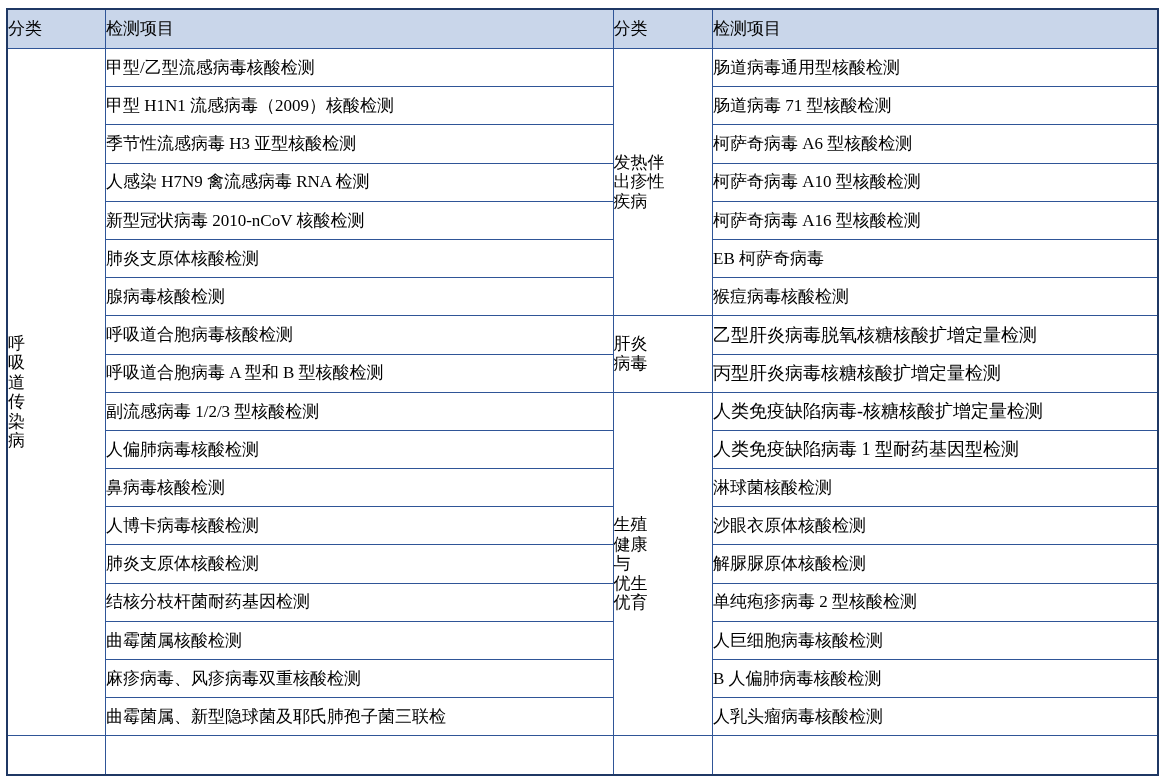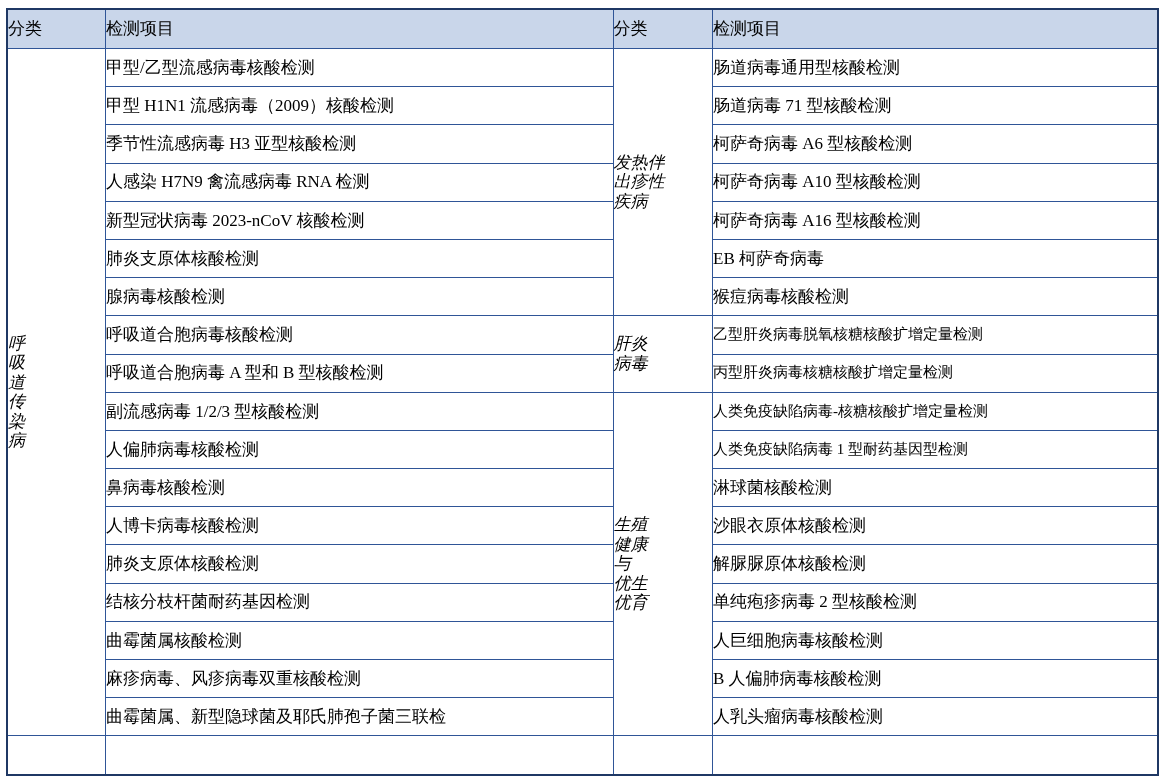"发热伴" td.cat { font-style: italic -> none }
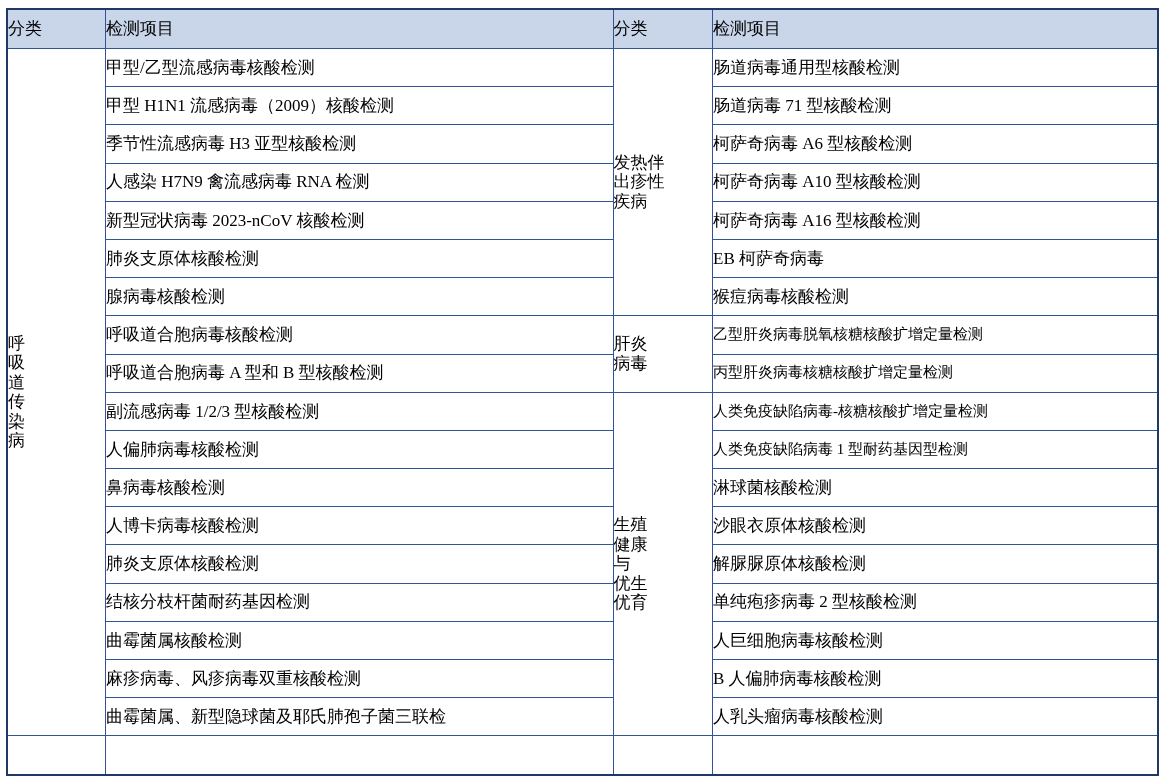"新型冠状病毒 2023-nCoV 核酸检测" td.item { text: 2023-nCoV -> 2010-nCoV }
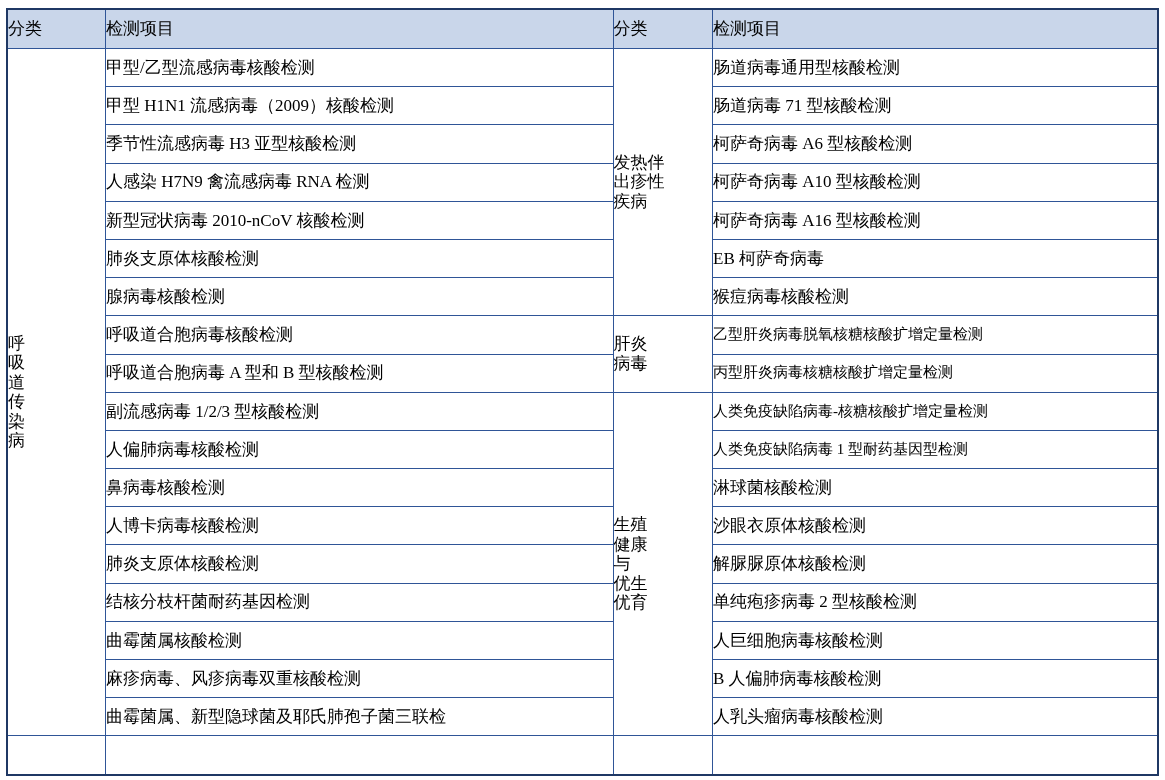"乙型肝炎病毒脱氧核糖核酸扩增定量检测" td.item.small { font-size: 15px -> 18px }
